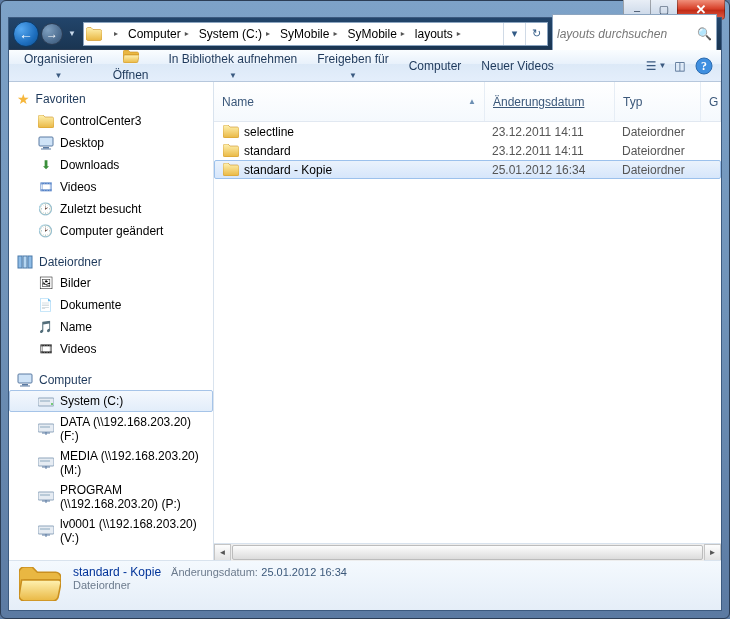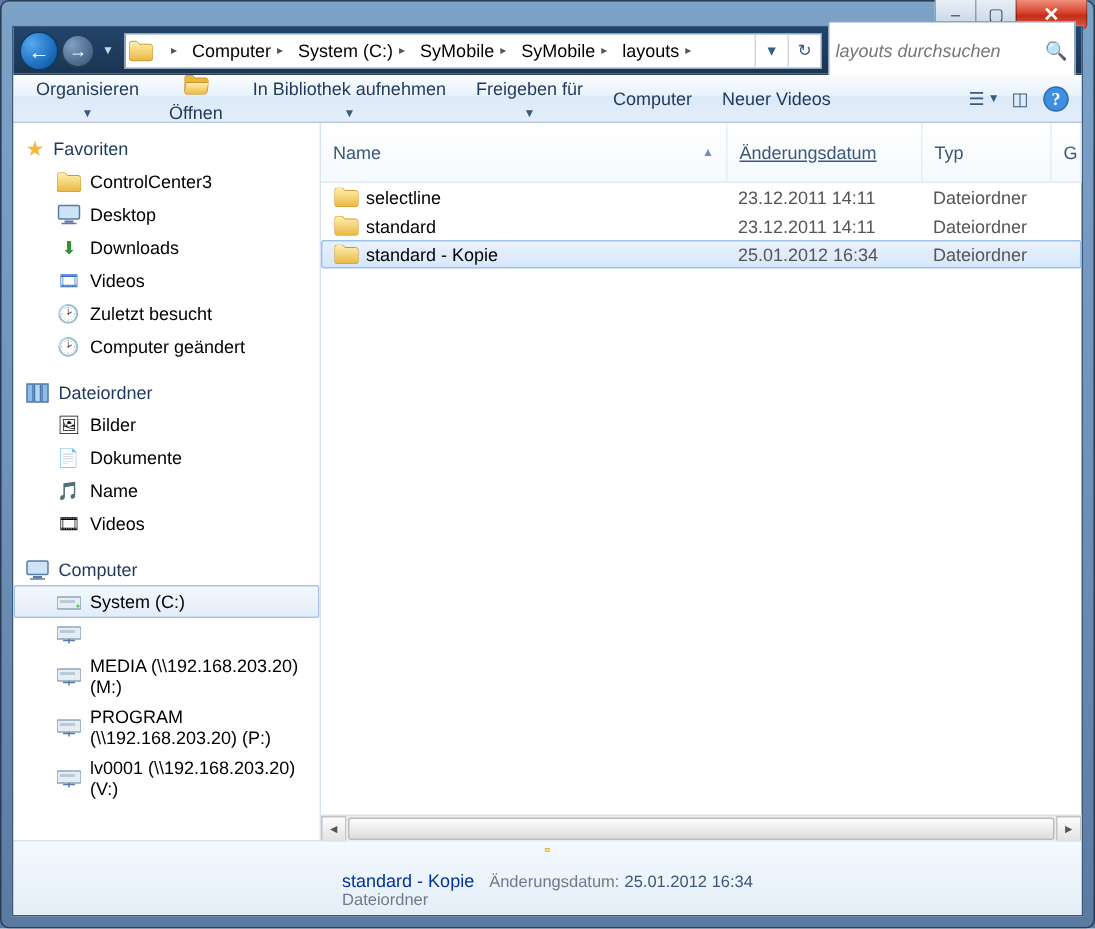"DATA (\\192.168.203.20) (F:)" span { html: none -> <span>DATA (\\192.168.203.20) (F:)</span> }
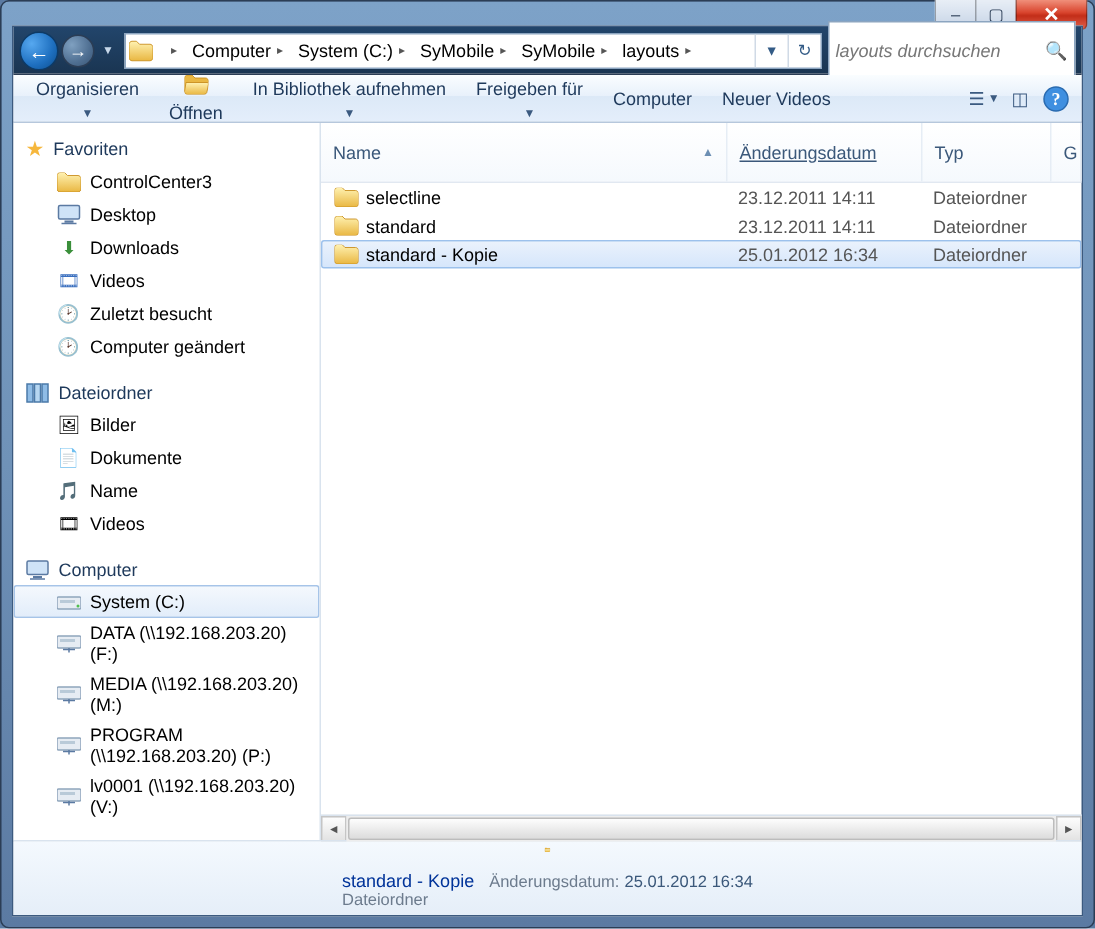"standard - Kopie Änderungsdatum:" .details { align-items: center -> flex-start; flex-direction: column -> none }
